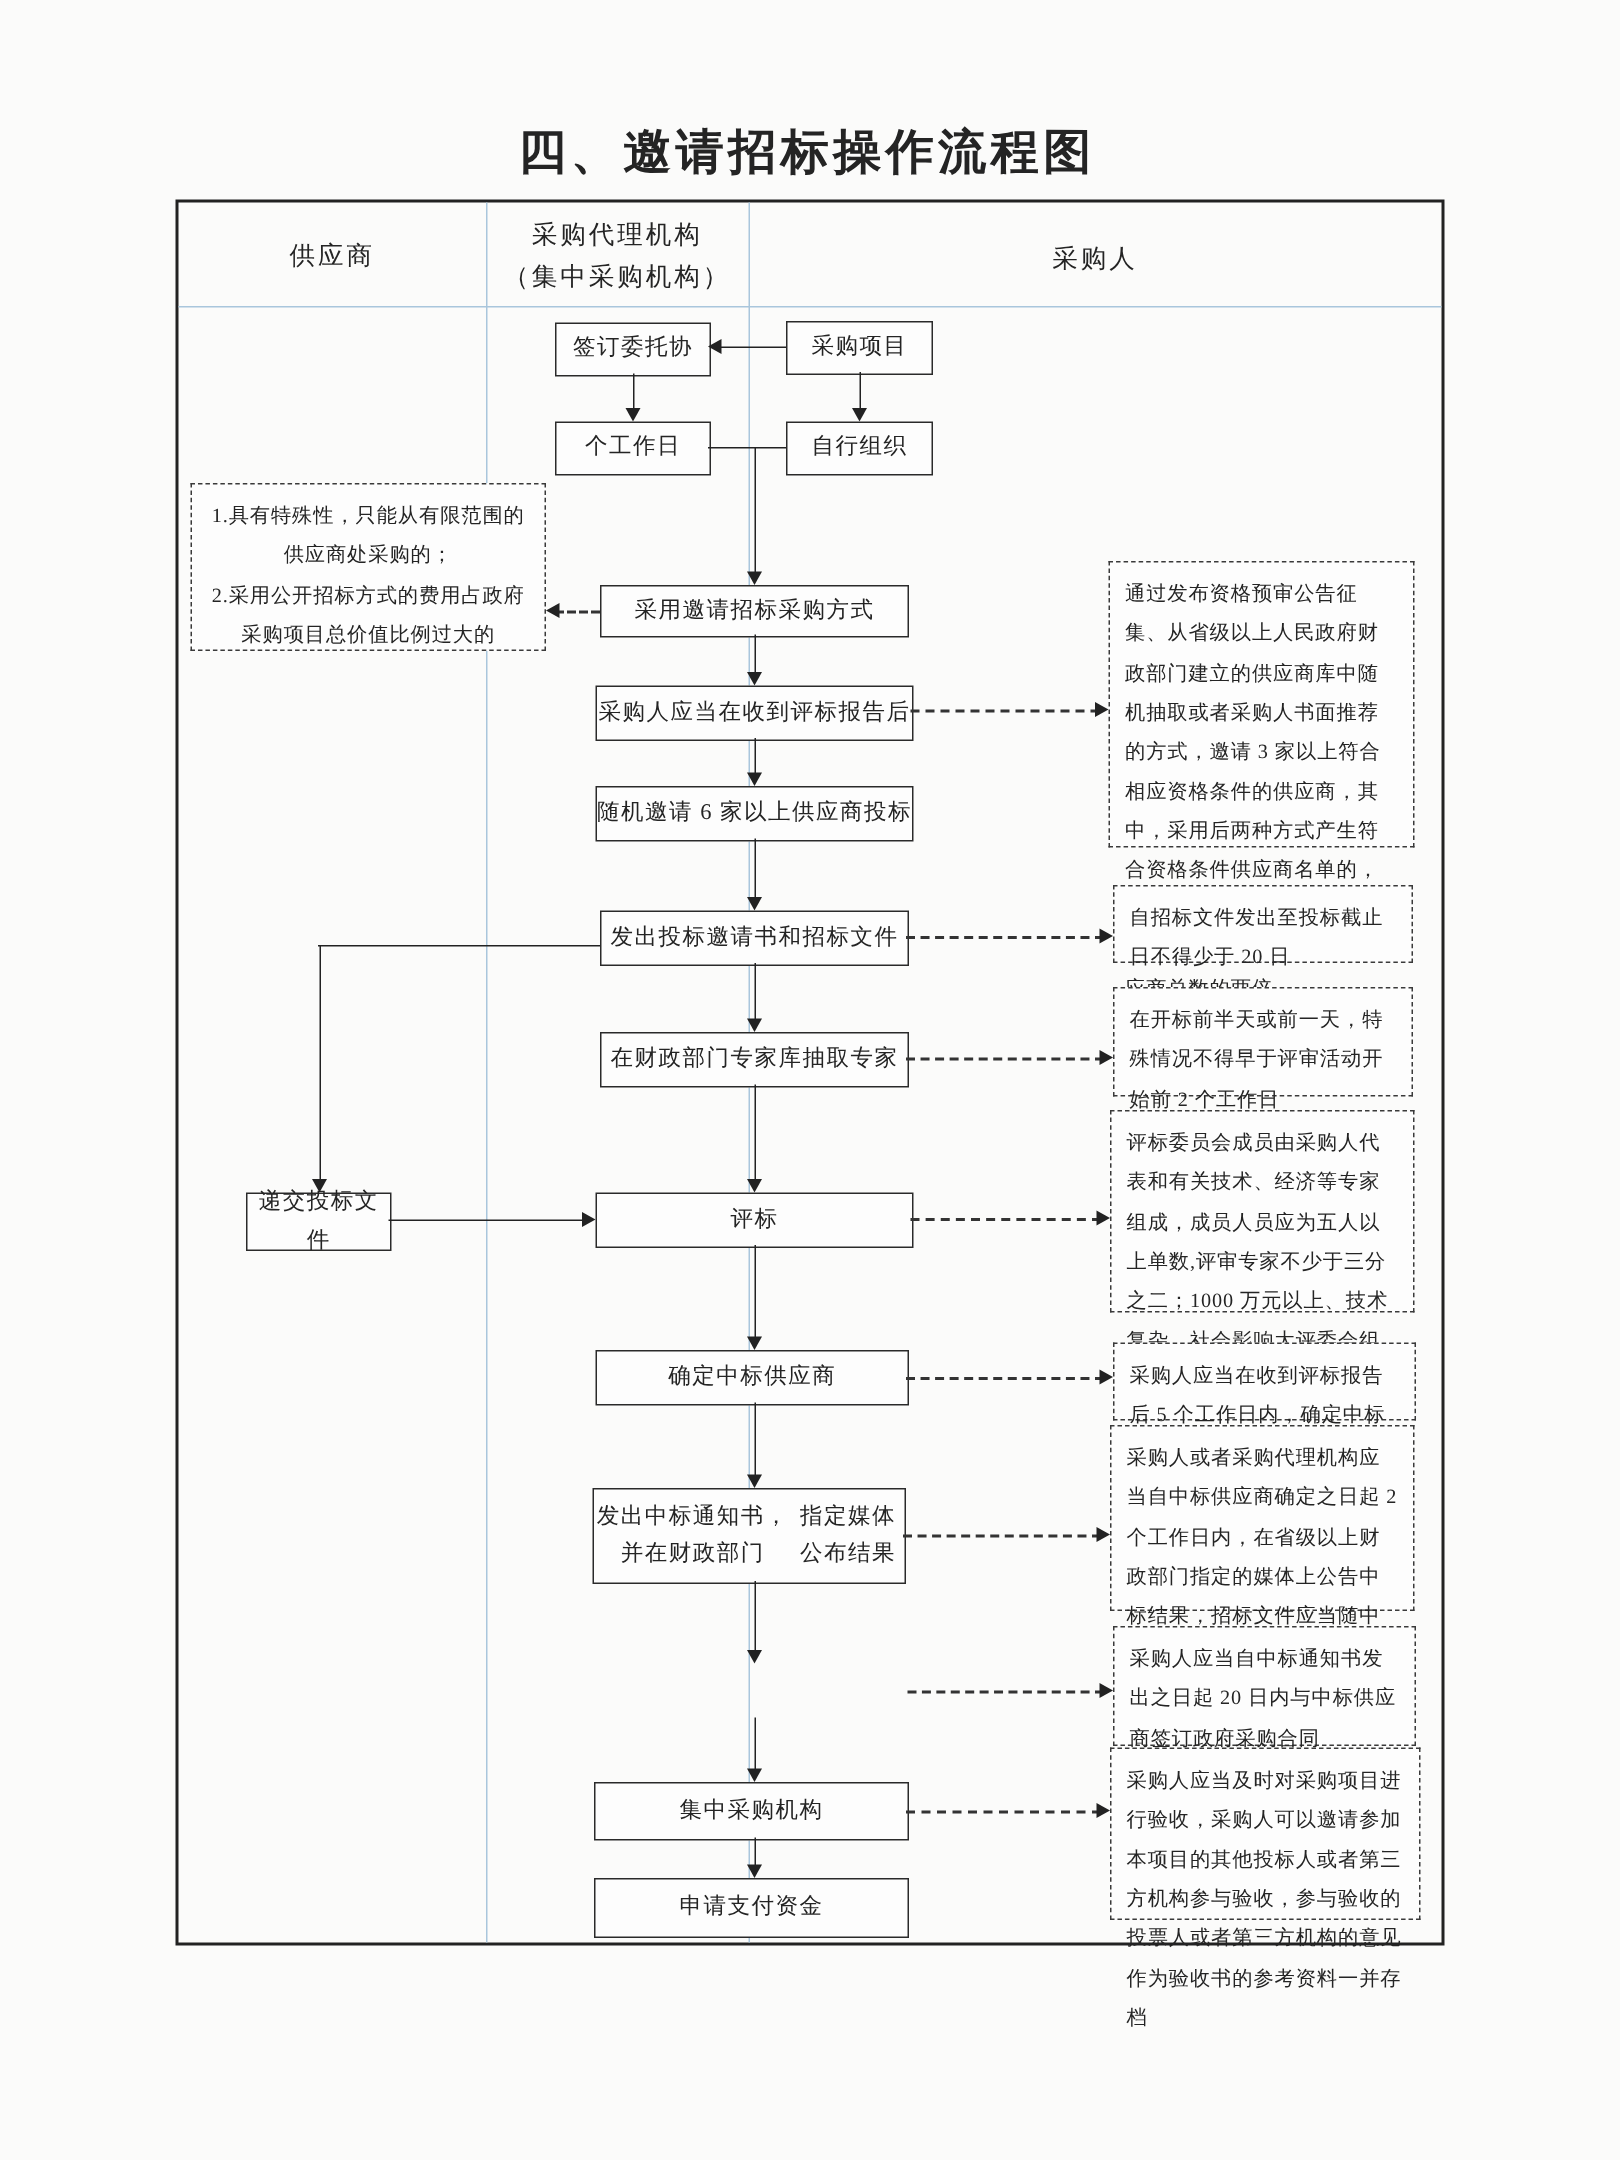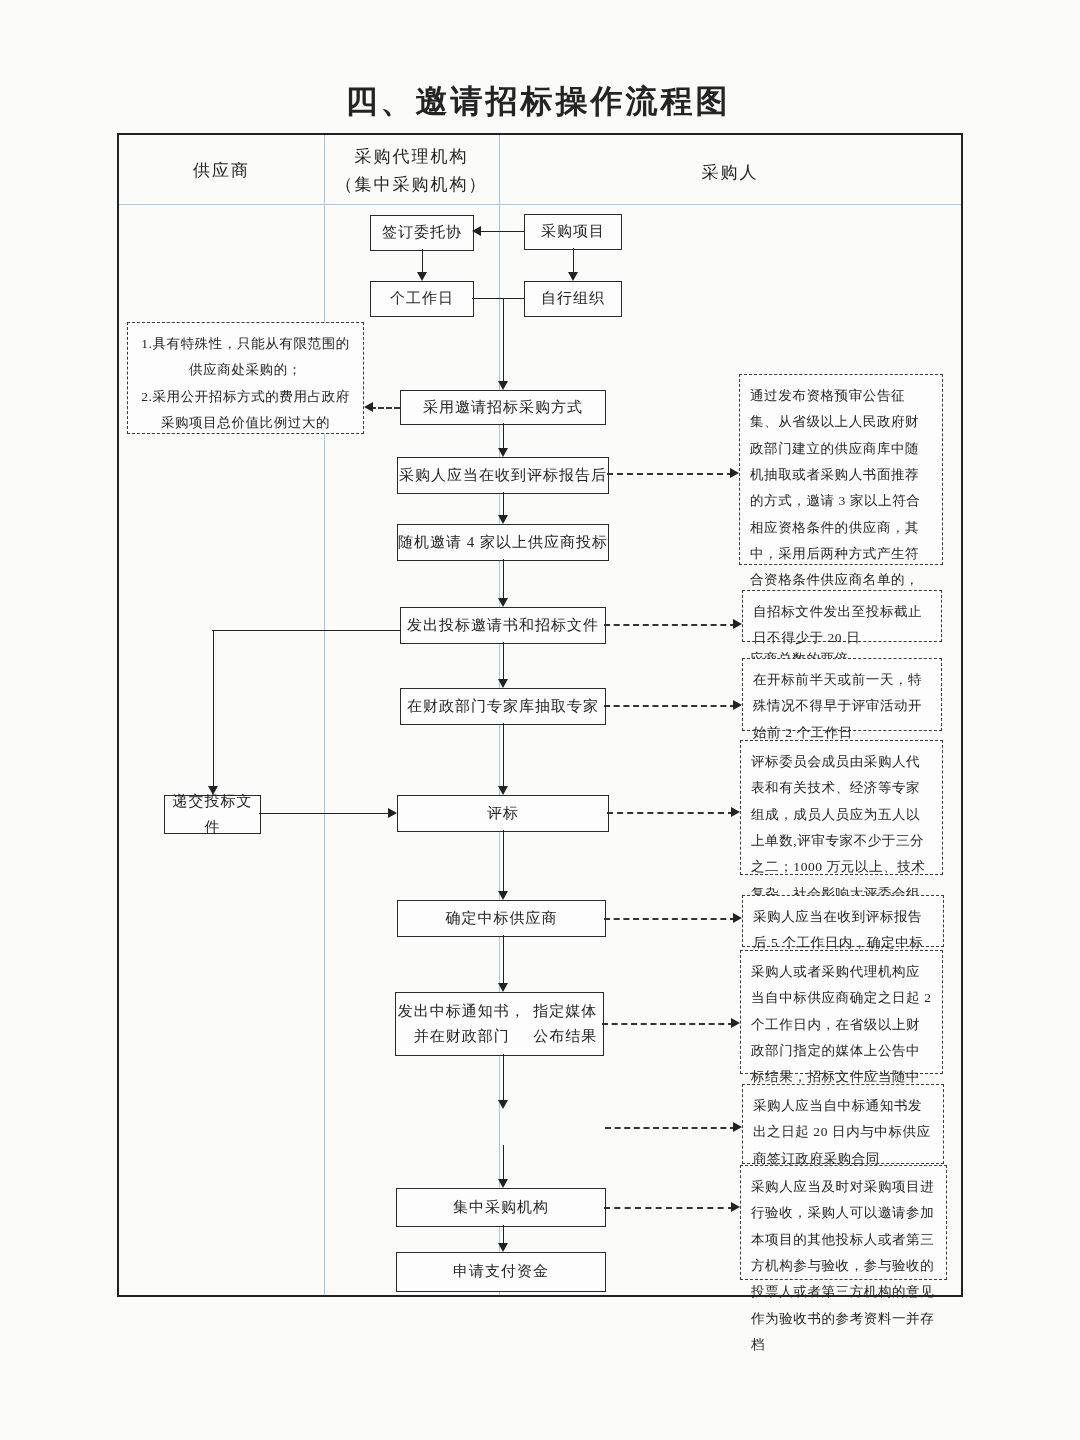"随机邀请 4 家以上供应商投标" div.node { text: 4 -> 6 }
